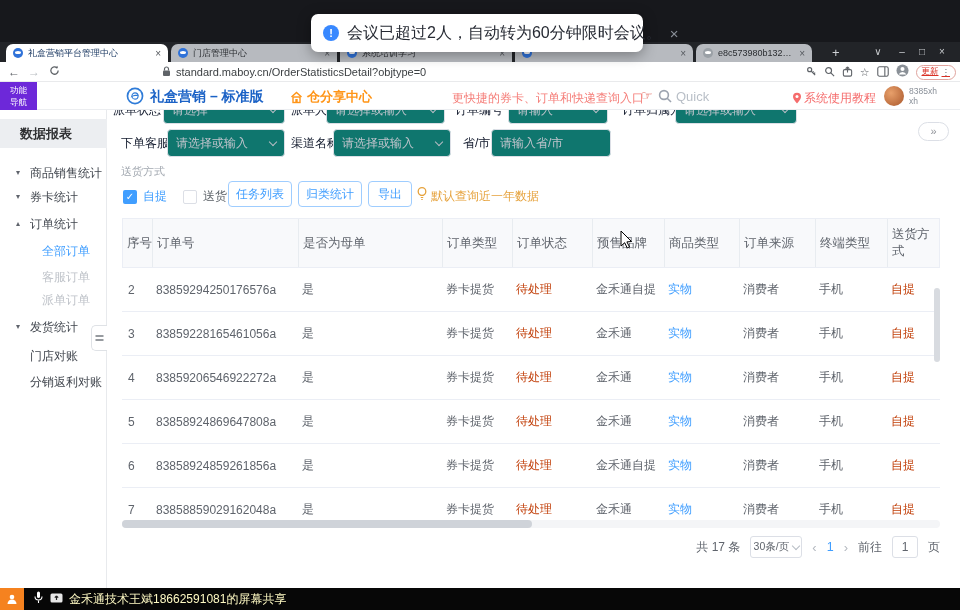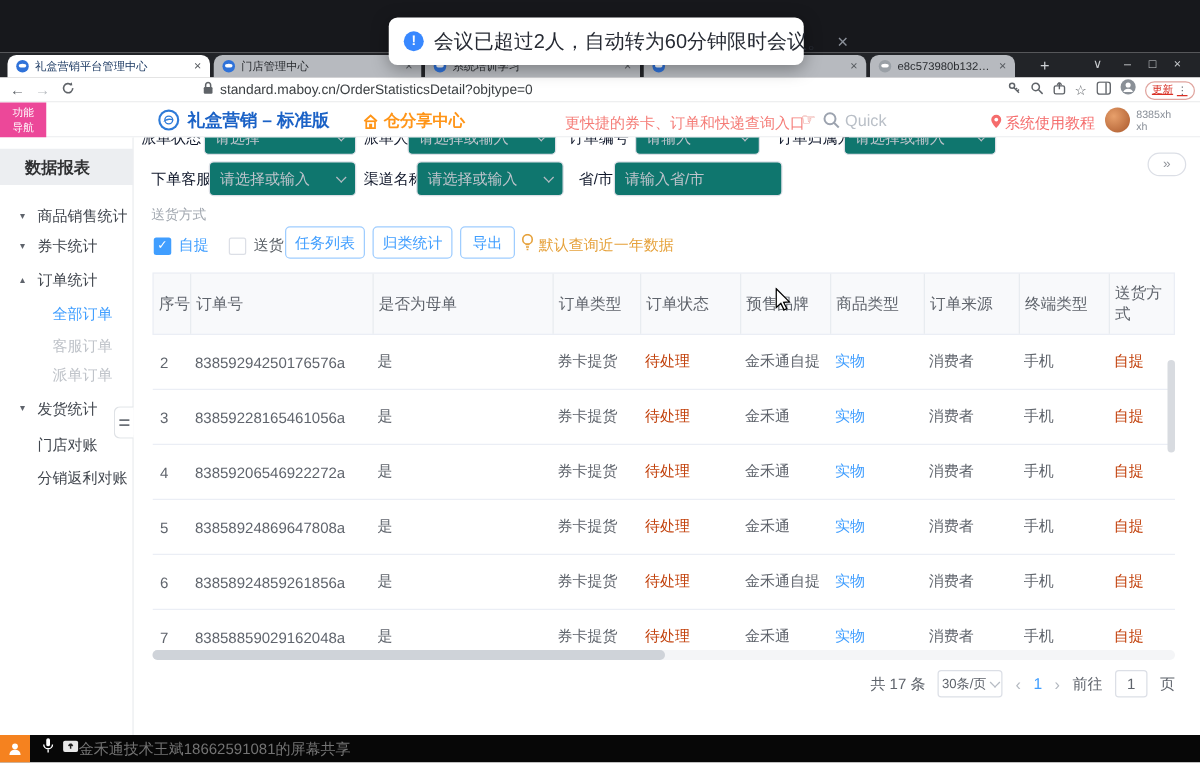"功能" .nav-toggle { background: #ec4899 -> #6d28d9 }
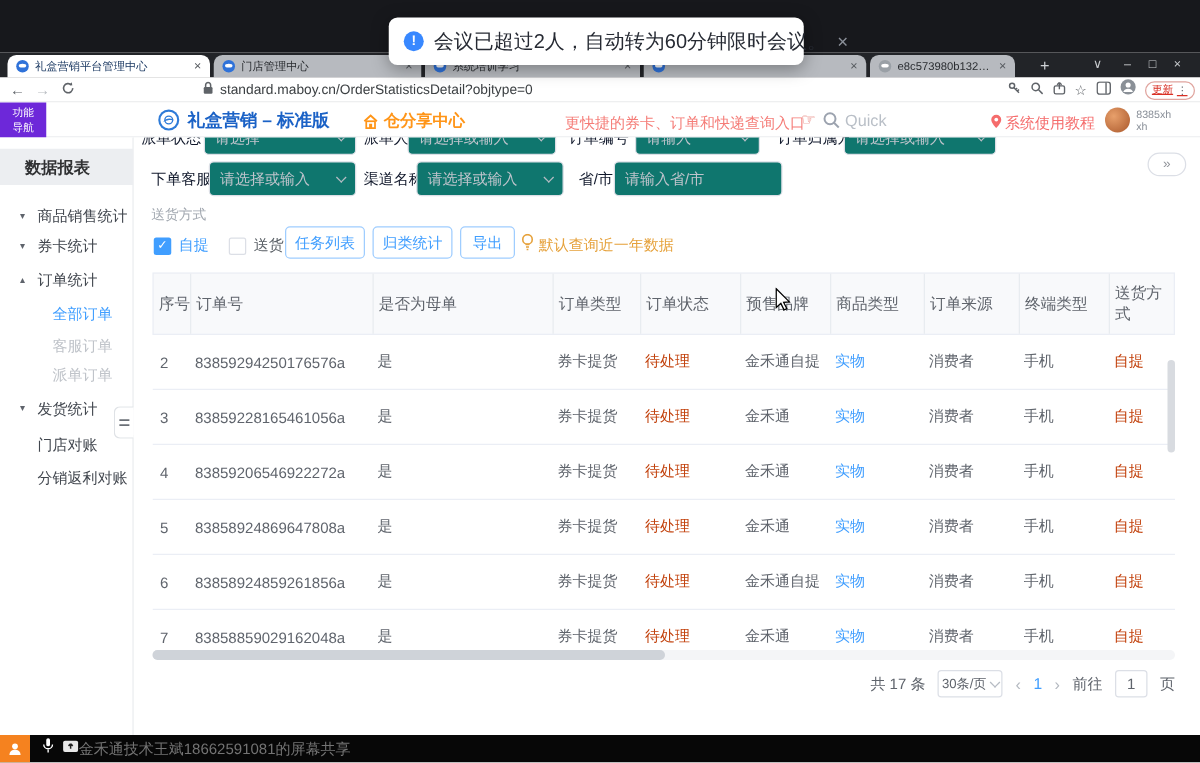"请输入省/市" div.f-box { width: 135px -> 120px }
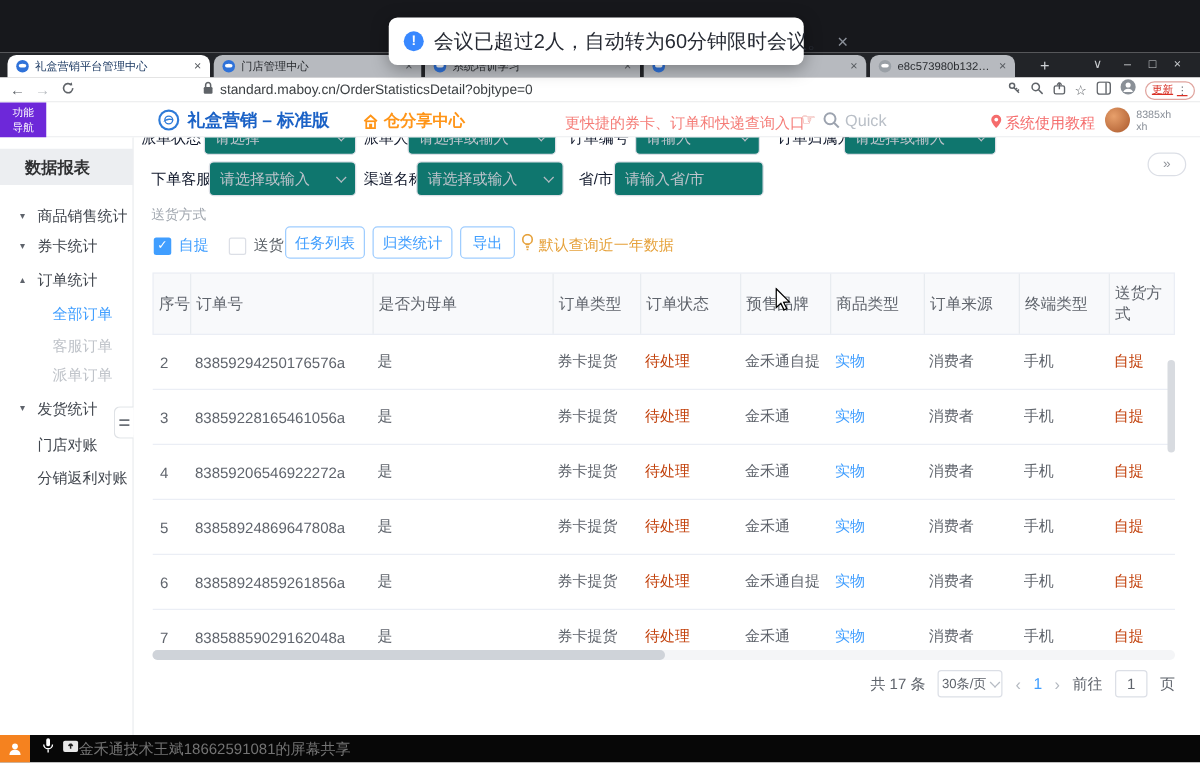"金禾通技术王斌18662591081的屏幕共享" .share-txt { color: #737373 -> #fef9c3; margin-left: none -> 6px }
